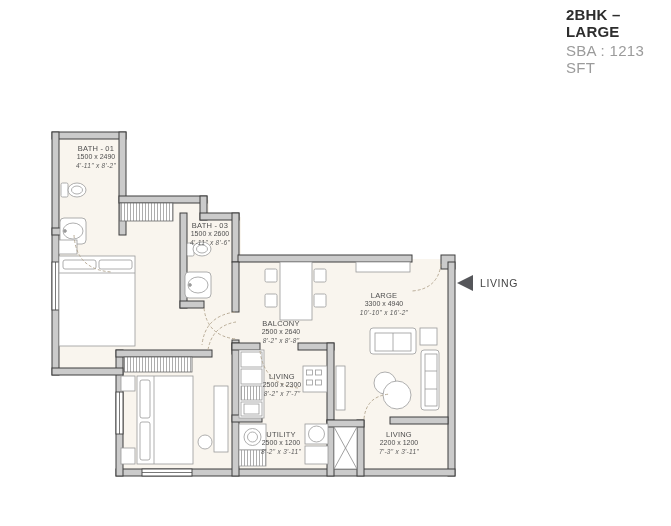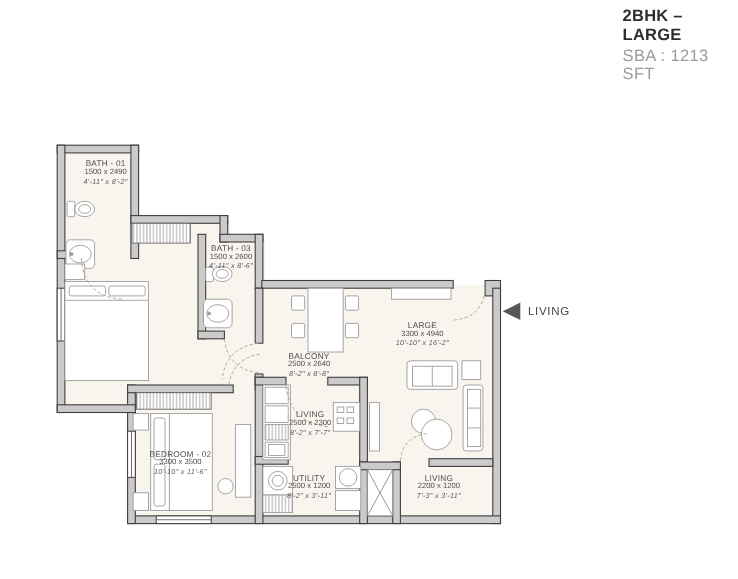"BEDROOM - 02" div.room-label { html: <div> <span>BEDROOM - 02</span> <span>3300 x 3500</span> <span>10'-10" x 11'-6"</span> </div> -> none }
